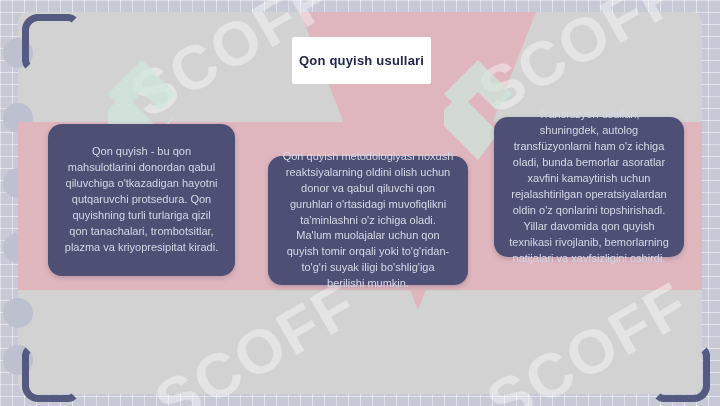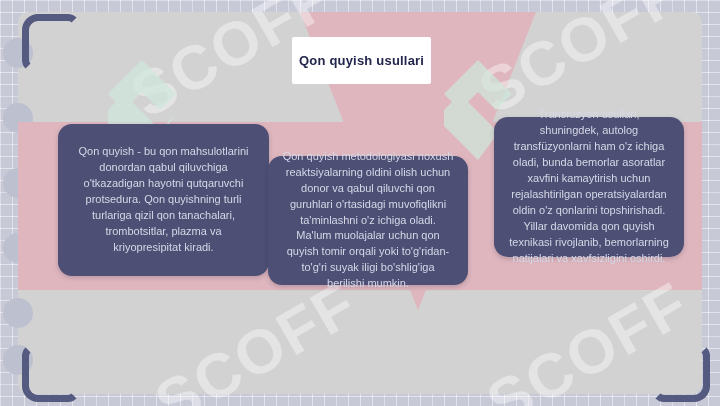"Qon quyish - bu qon" .card.c1 { margin-left: 10px -> none; width: 211px -> 187px }
